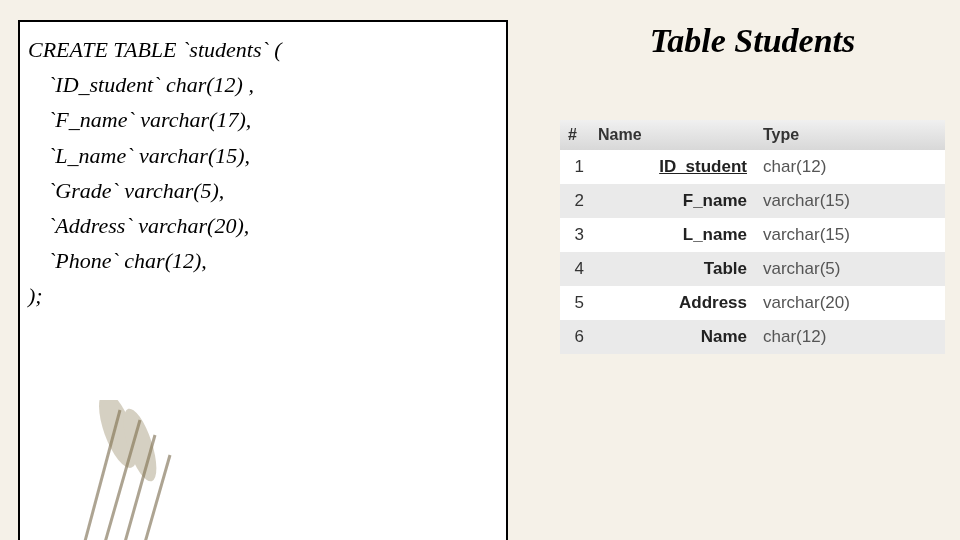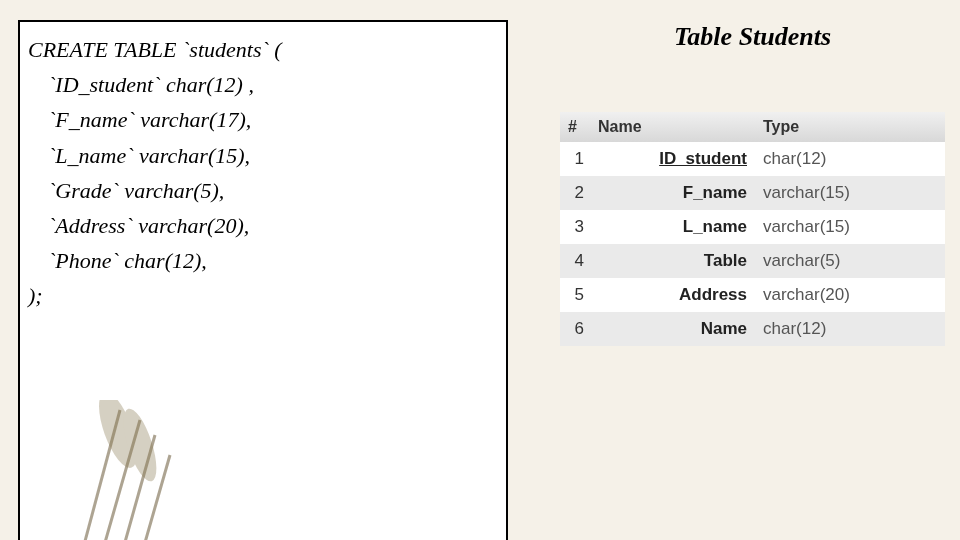"Table Students" .table-title { font-size: 26px -> 34px }
